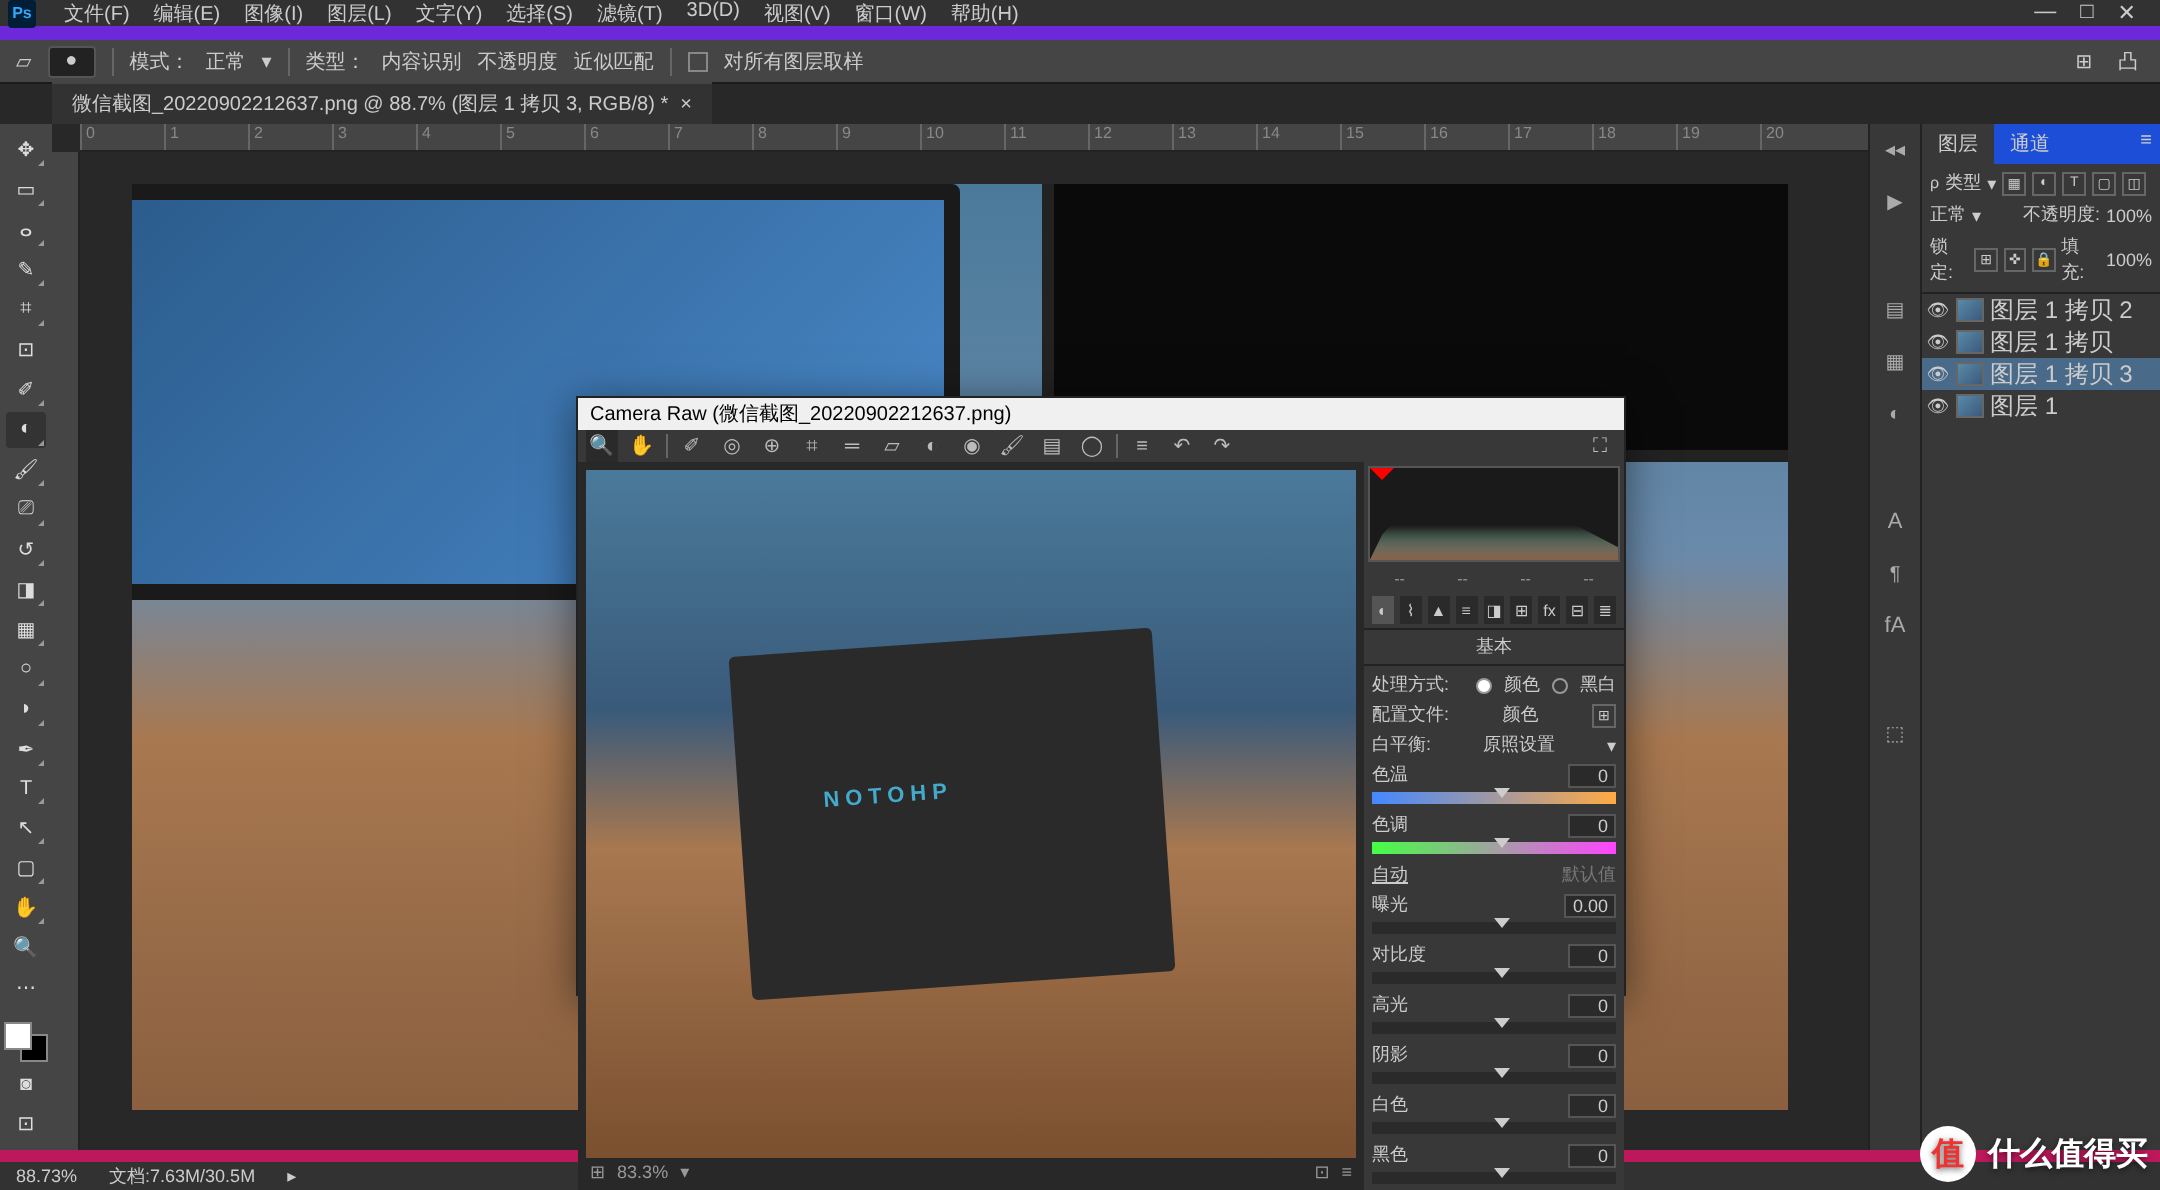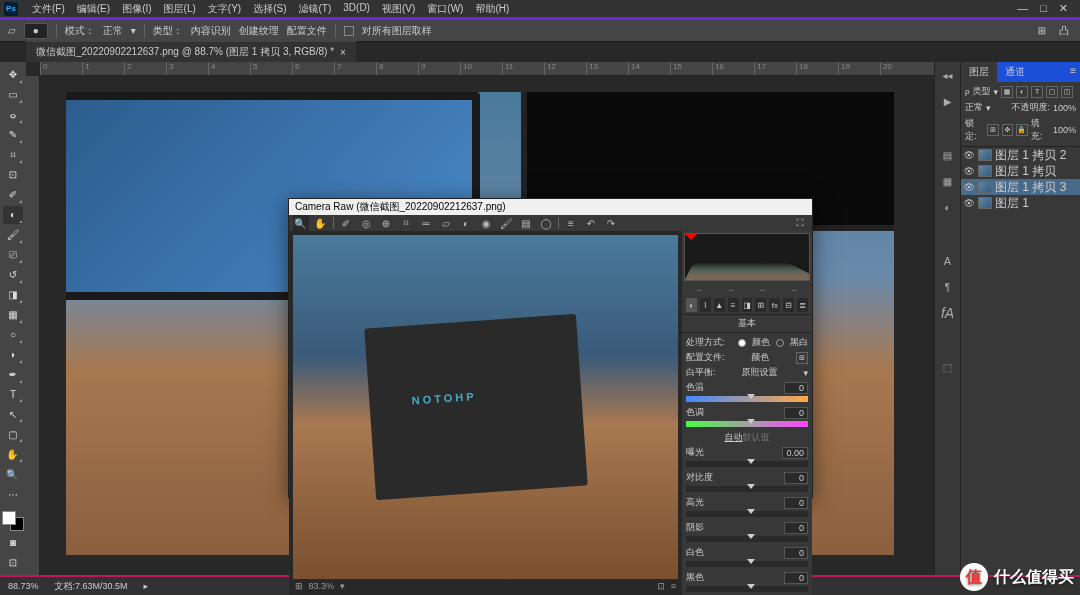"Ps" .menubar { border-bottom: 3px solid #6d28d9 -> 7px solid #6d28d9 }
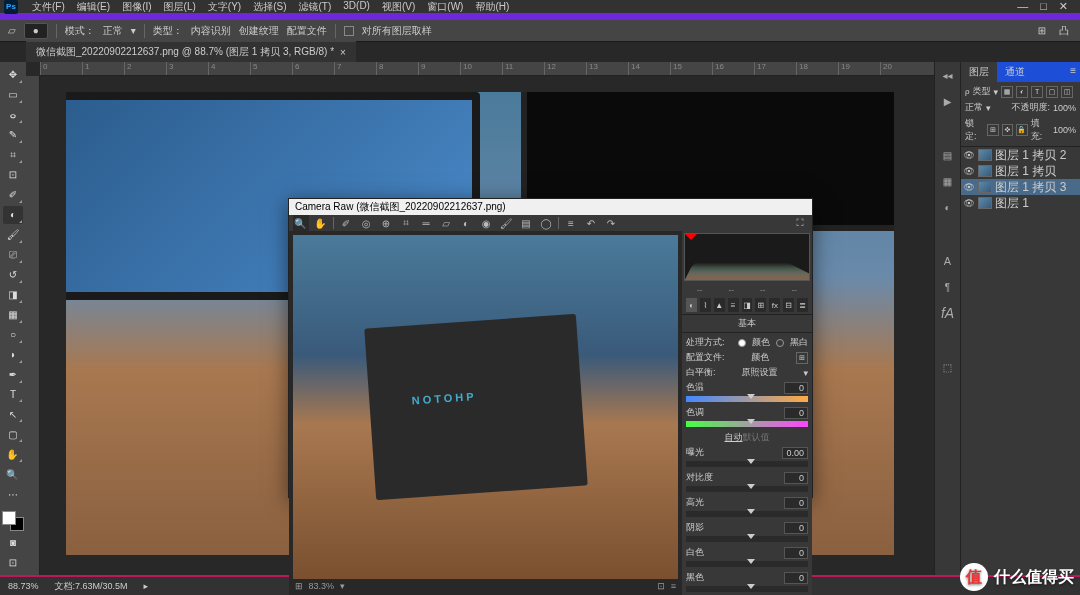"创建纹理" span { text: 创建纹理 -> 不透明度 }
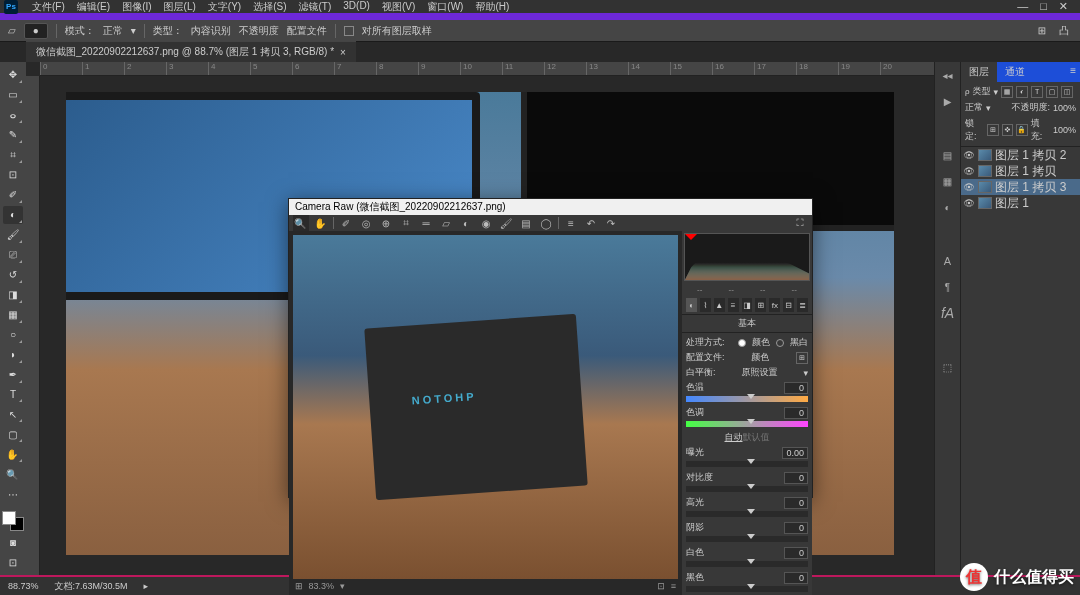"配置文件" span { text: 配置文件 -> 近似匹配 }
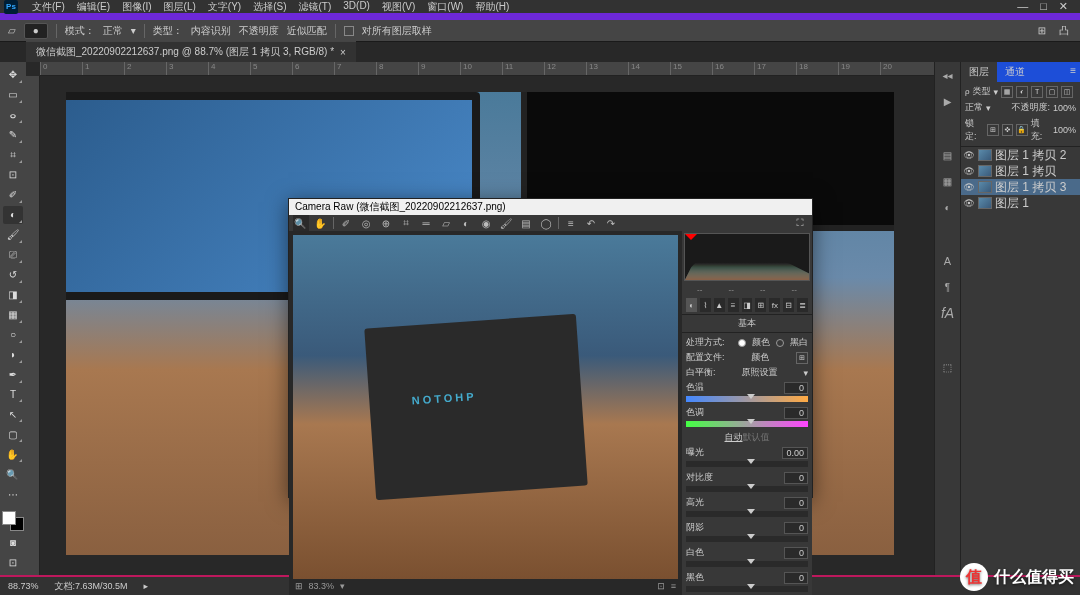"fA" div.strip-icon { font-size: 14px -> 11px; font-style: italic -> none }
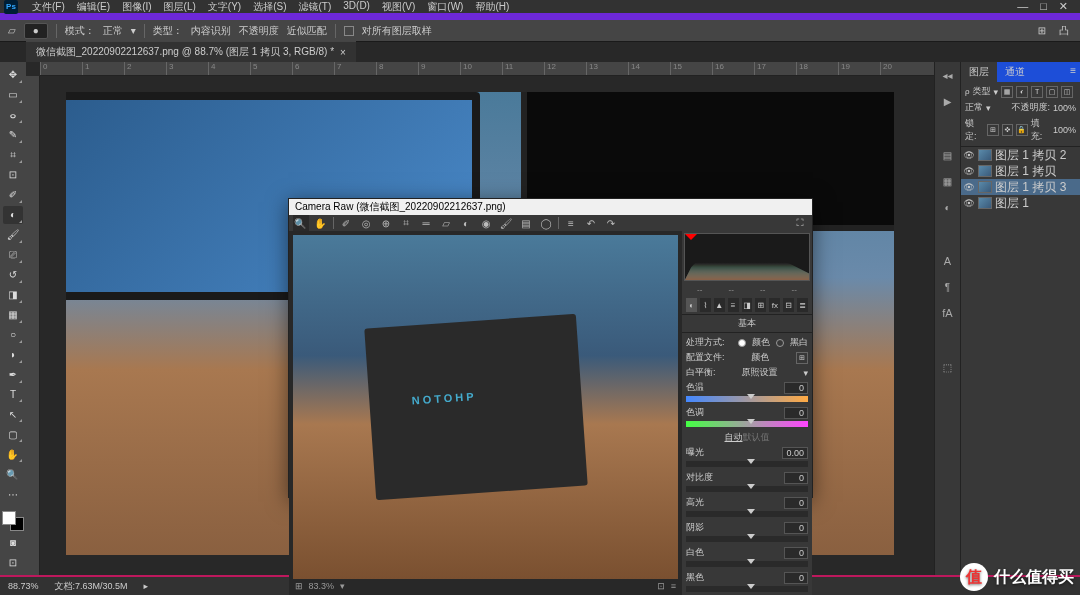"自动" div.cr-ctrl-row { justify-content: center -> space-between }
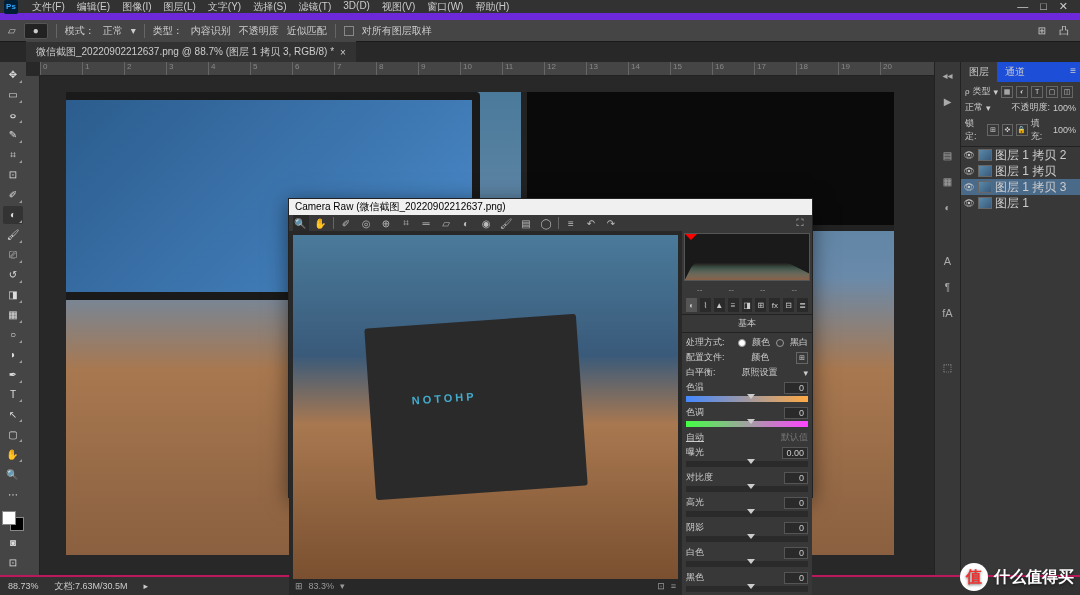"88.73%" .statusbar { border-top: 2px solid #be185d -> 6px solid #be185d }
